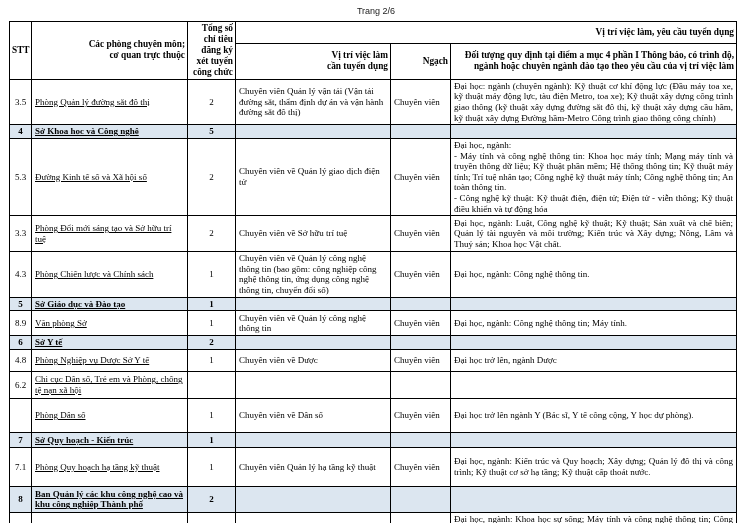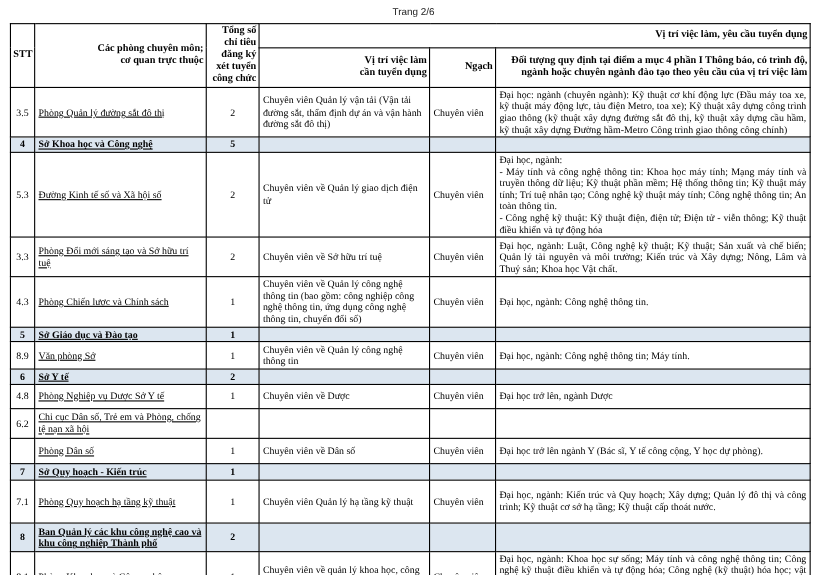"Phòng Dân số" tr.rh23 { height: 23px -> 34px }
